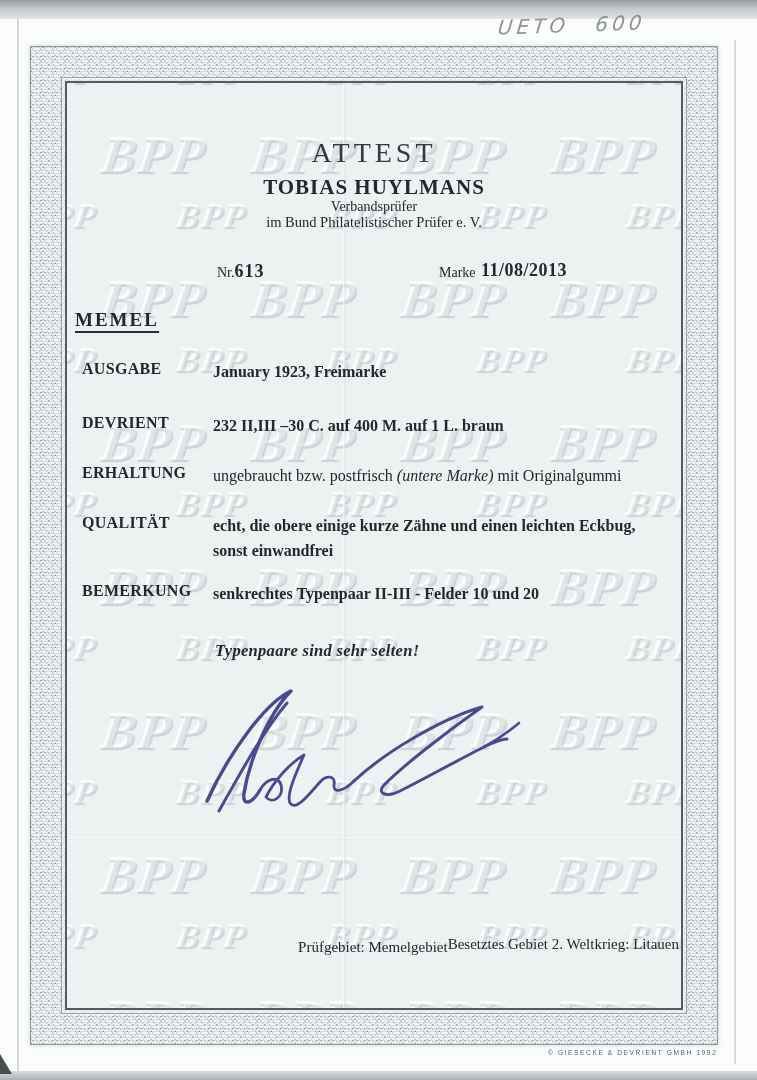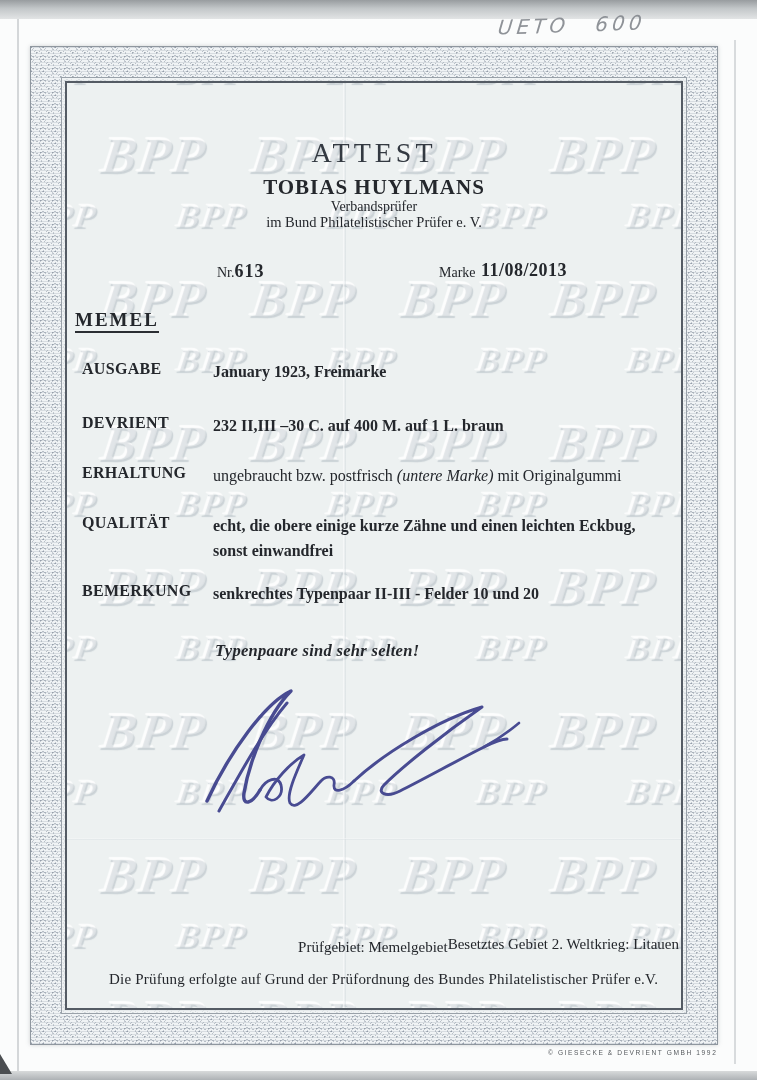"Die Prüfung erfolgte auf Grund" div.footer-line2 { html: <div>Die Prüfung erfolgte auf Grund der Prüfordnung des Bundes Philatelistischer Prüfer e.V.</div> -> none }
